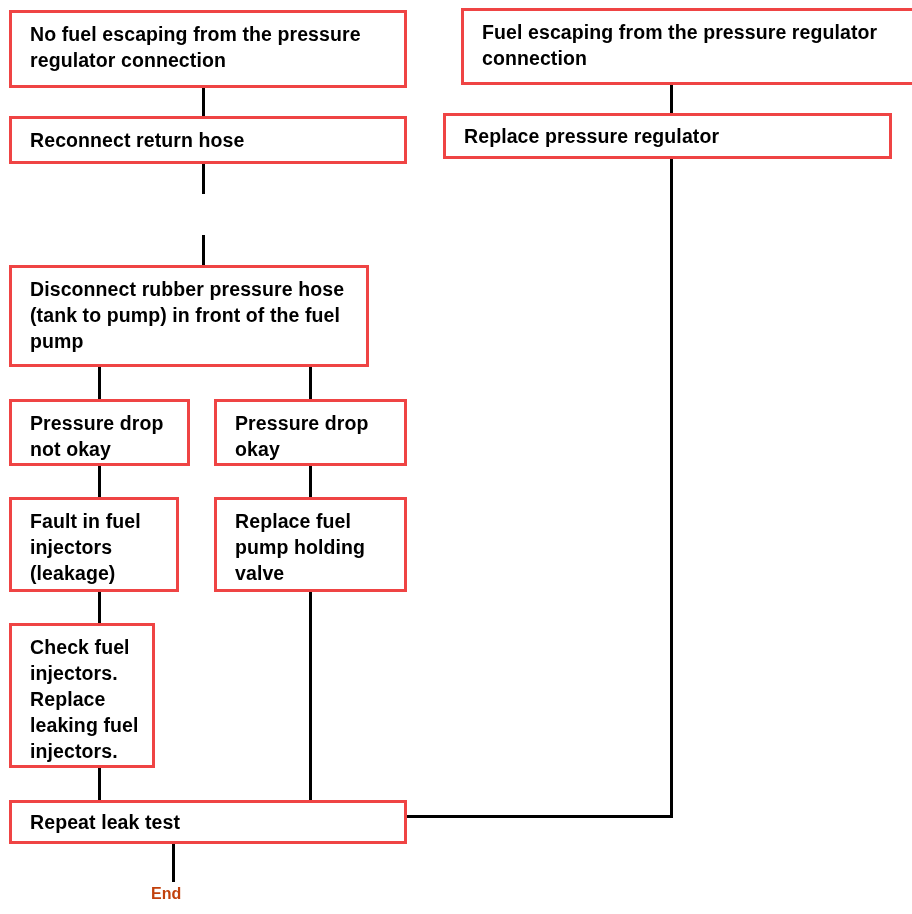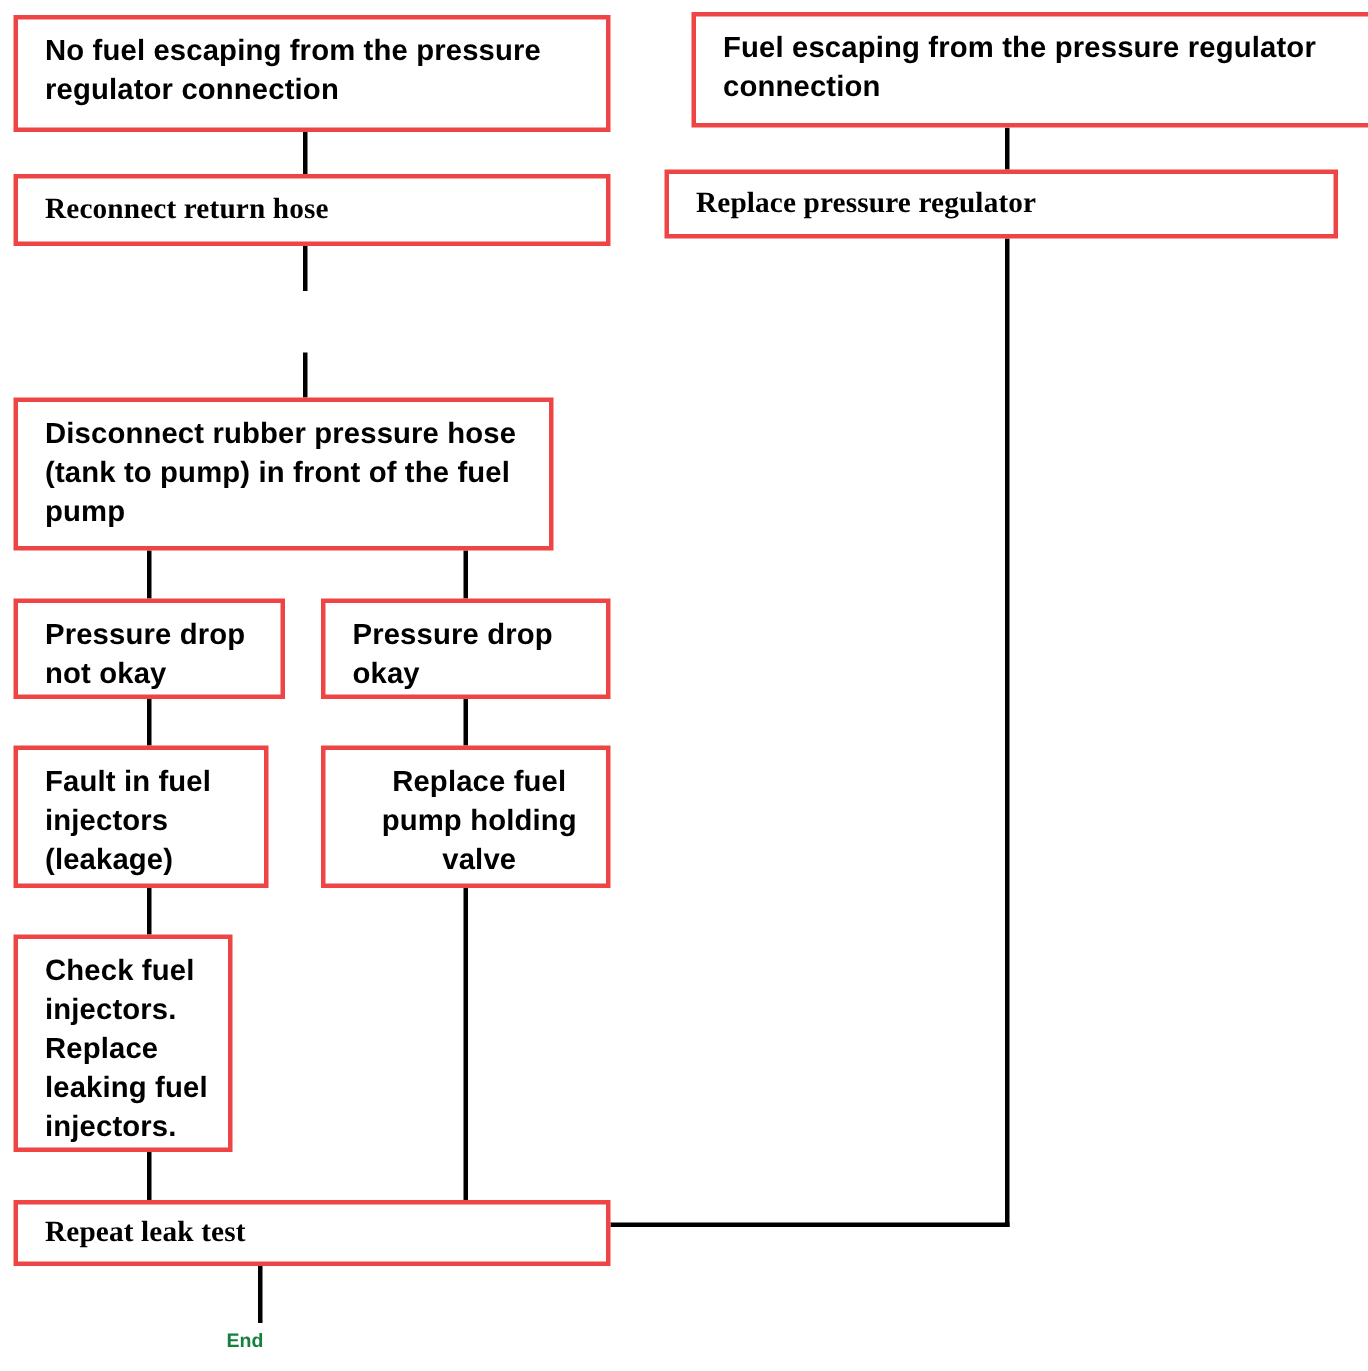"Reconnect return hose" .node.center-v { font-family: Liberation Serif, serif -> none }
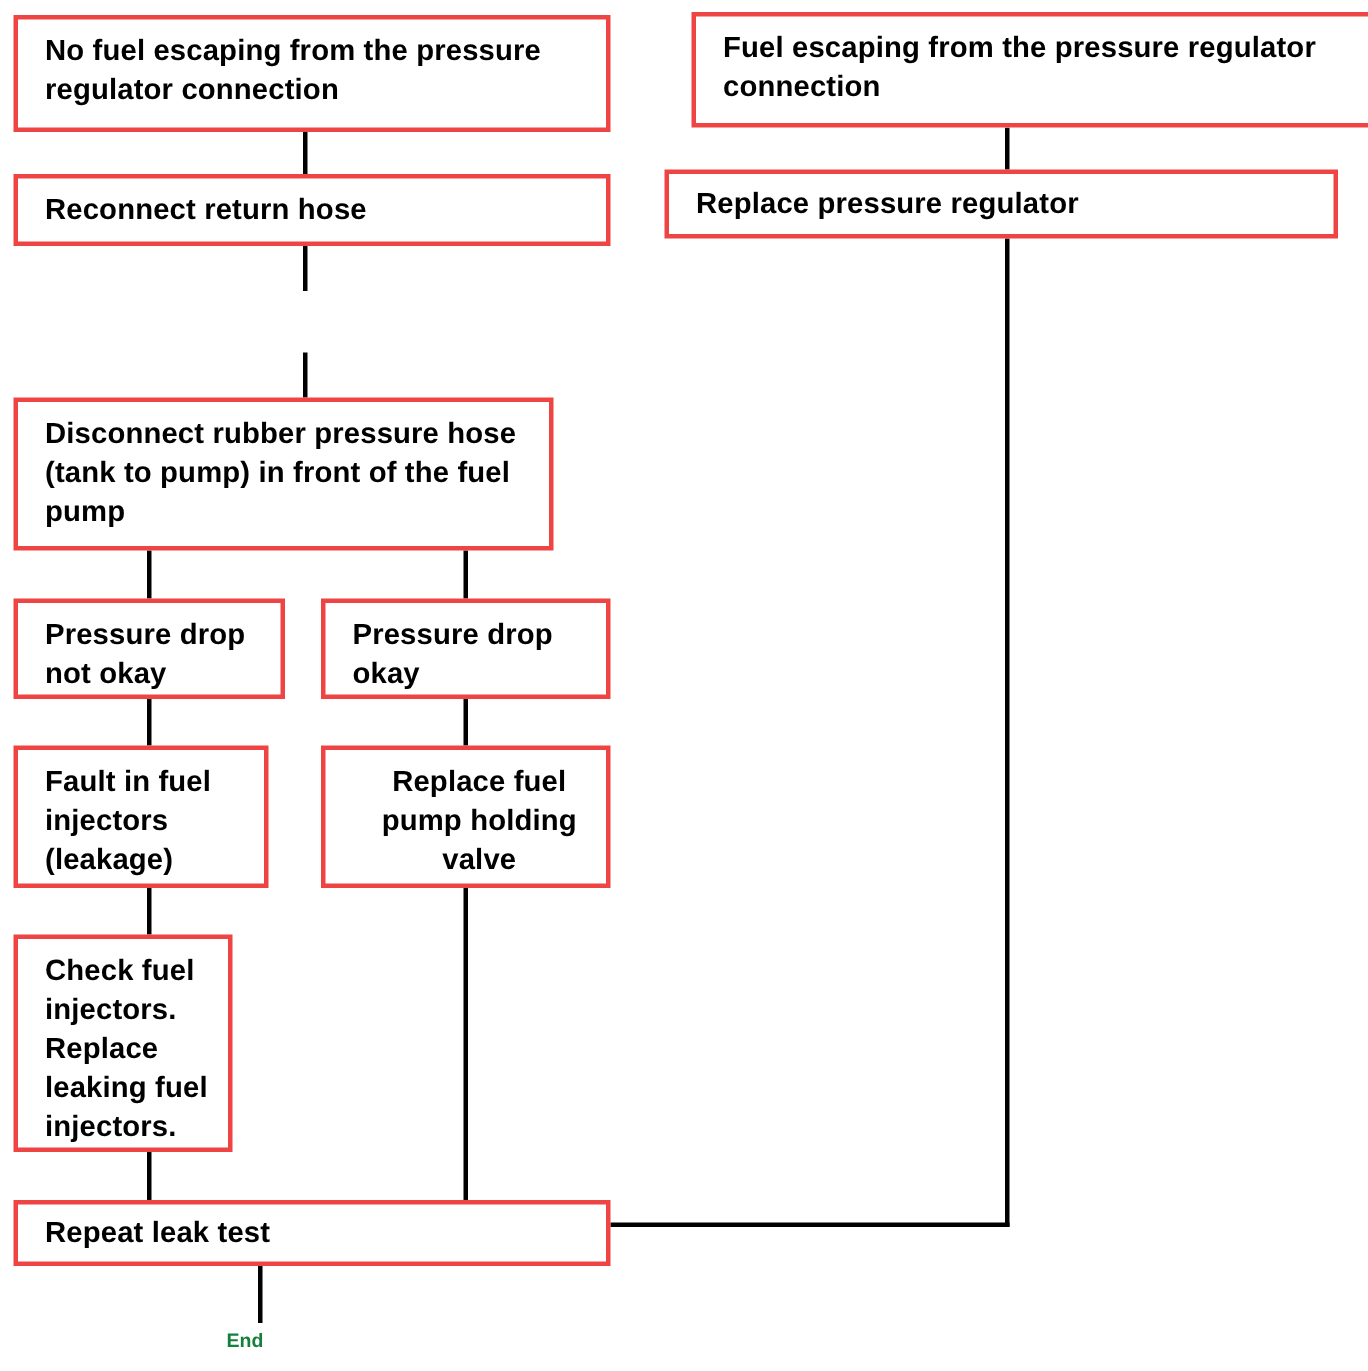"Replace fuel" div.node { text-align: center -> none }
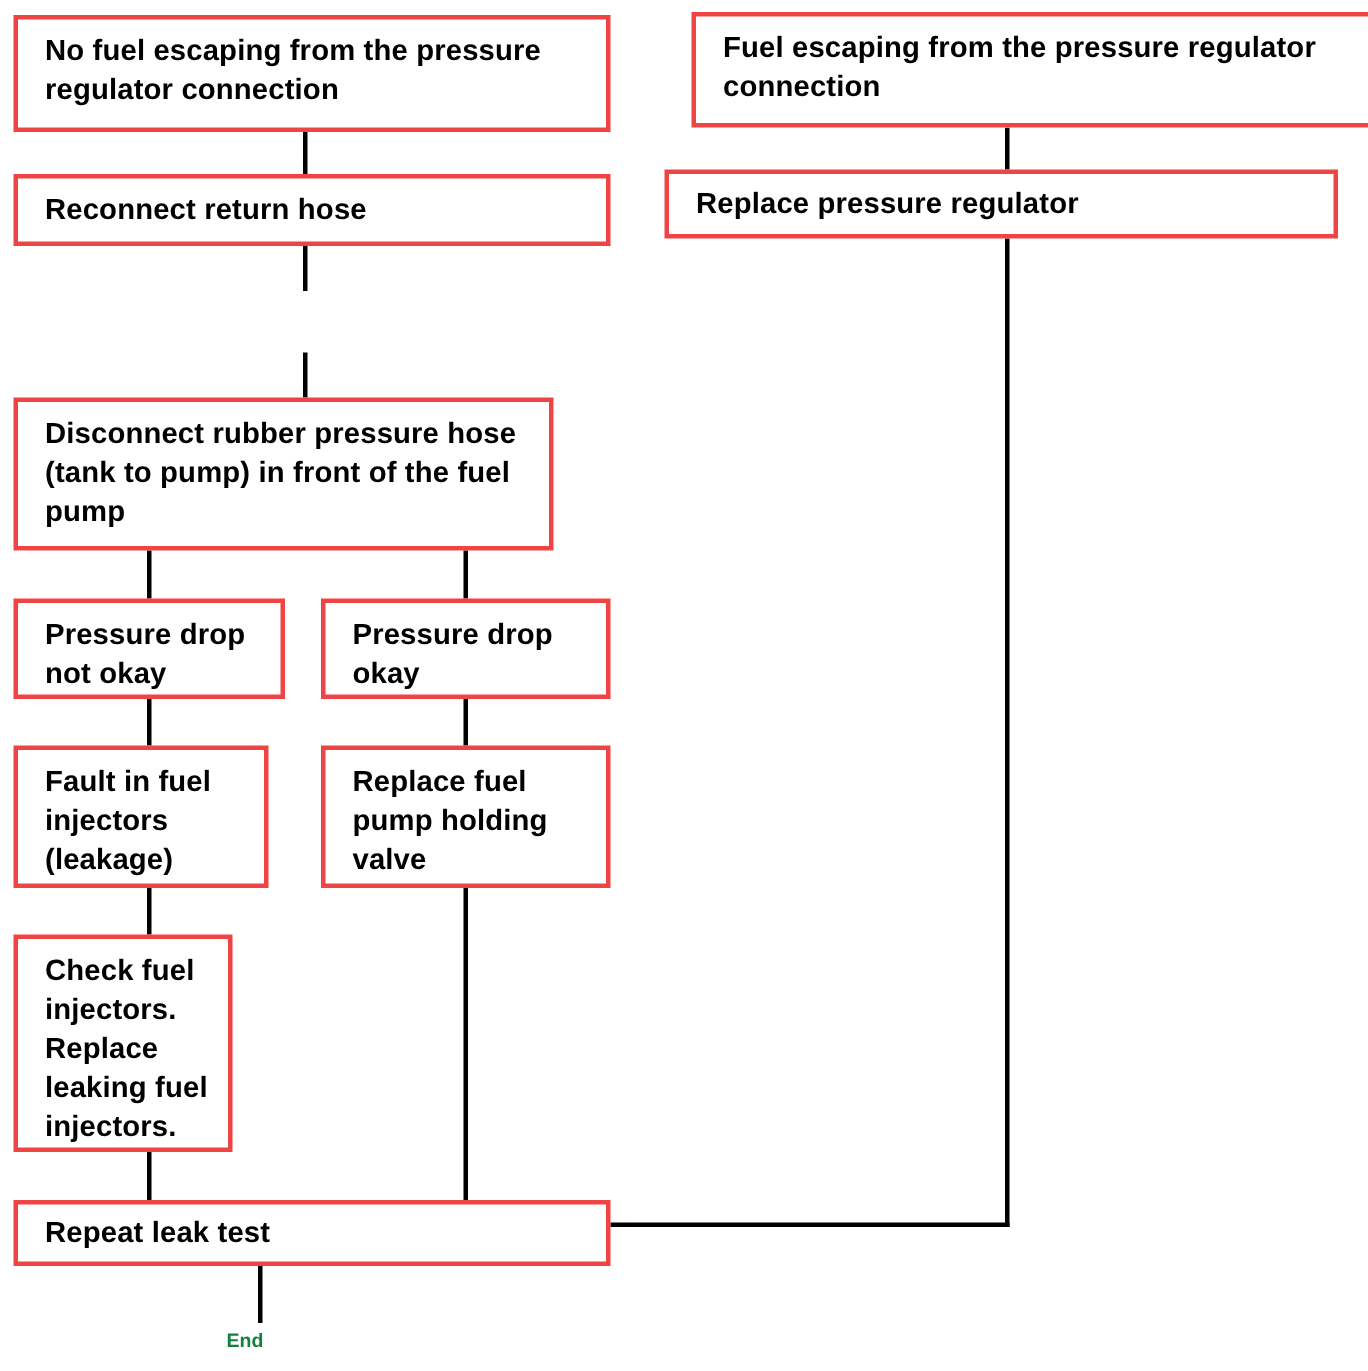"End" .terminal-label { color: #15803d -> #c2410c; font-size: 13px -> 16px }
